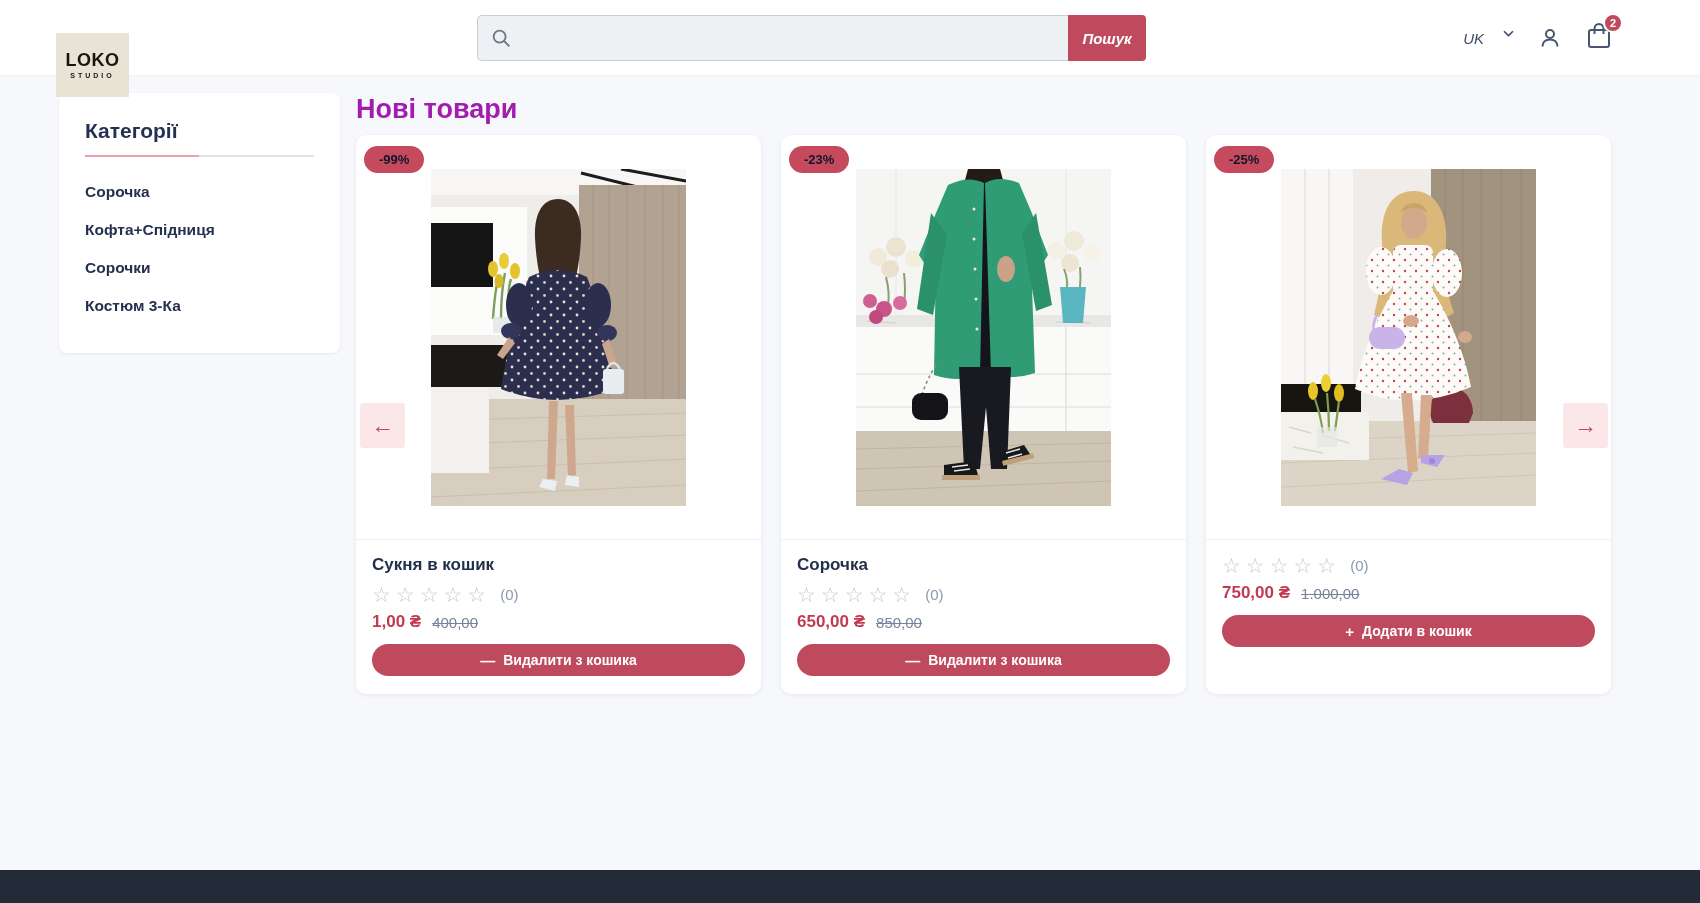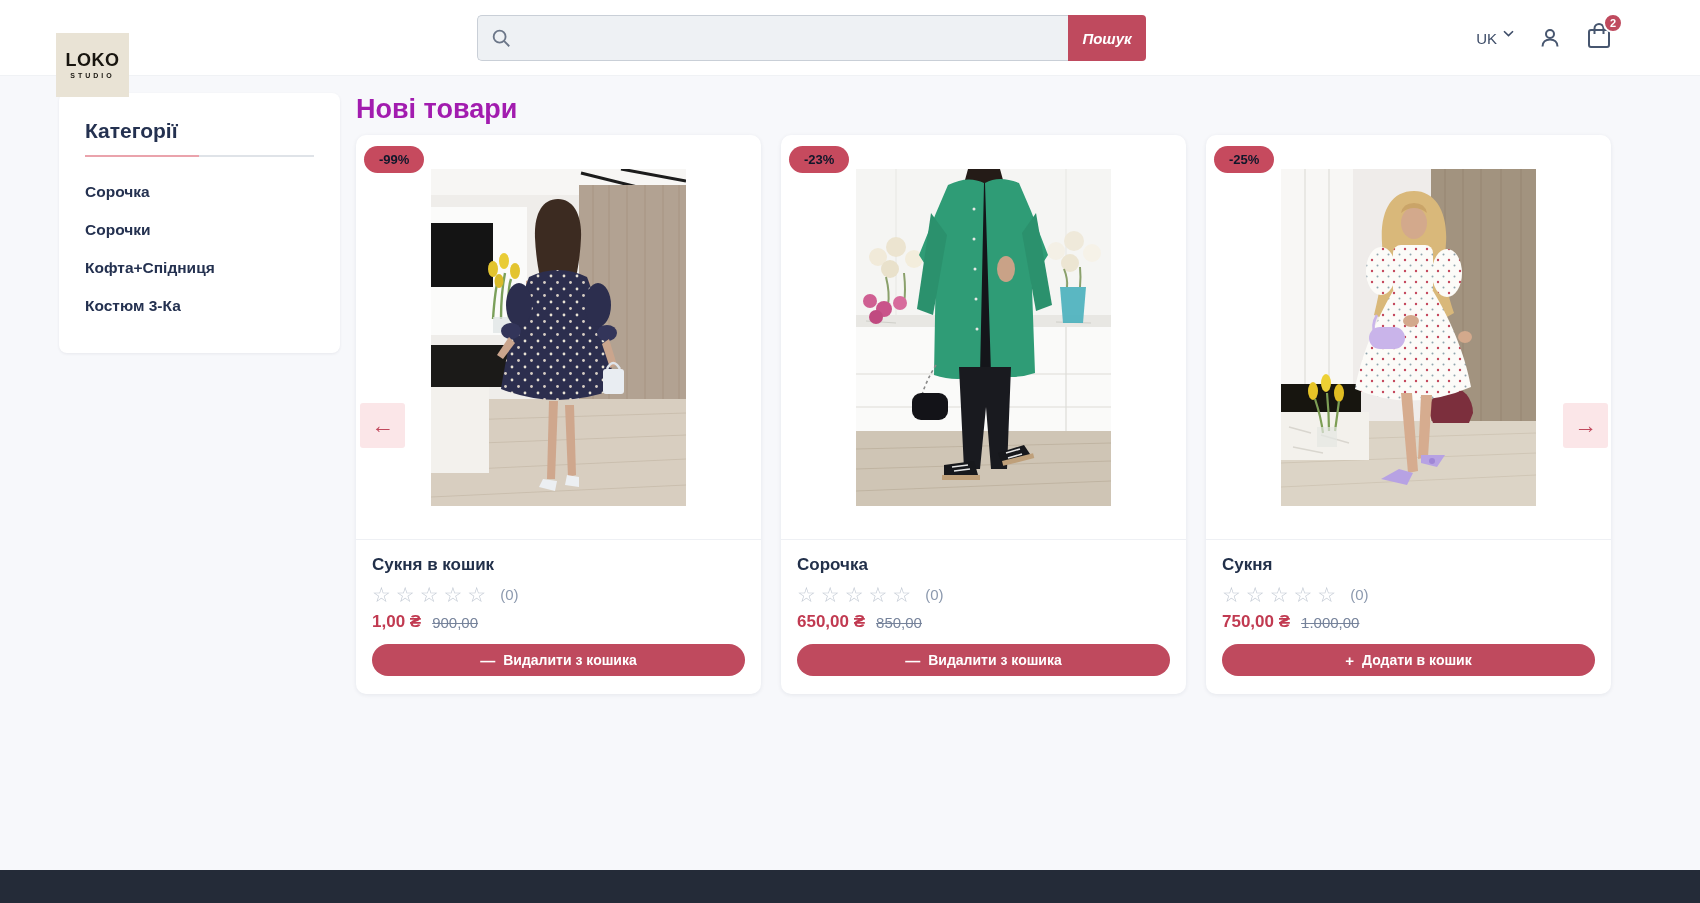"UK" .lang { font-style: none -> italic; gap: 6px -> 19px }
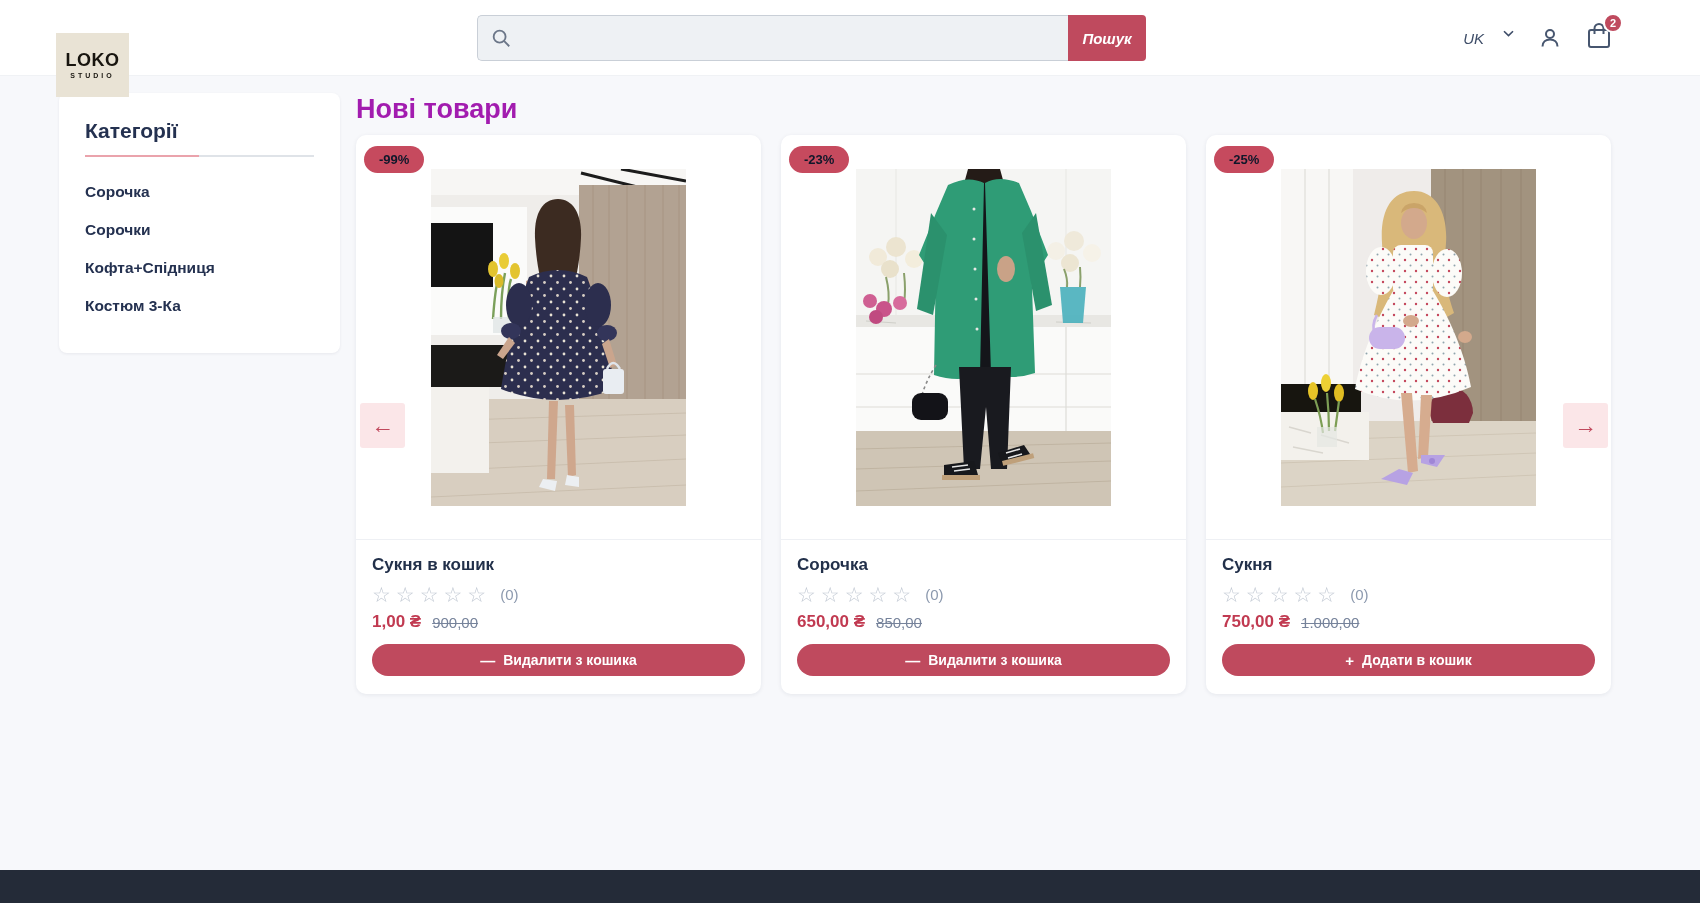"Сорочки" div.cat-item { order: before "Кофта+Спідниця" -> after "Кофта+Спідниця" }
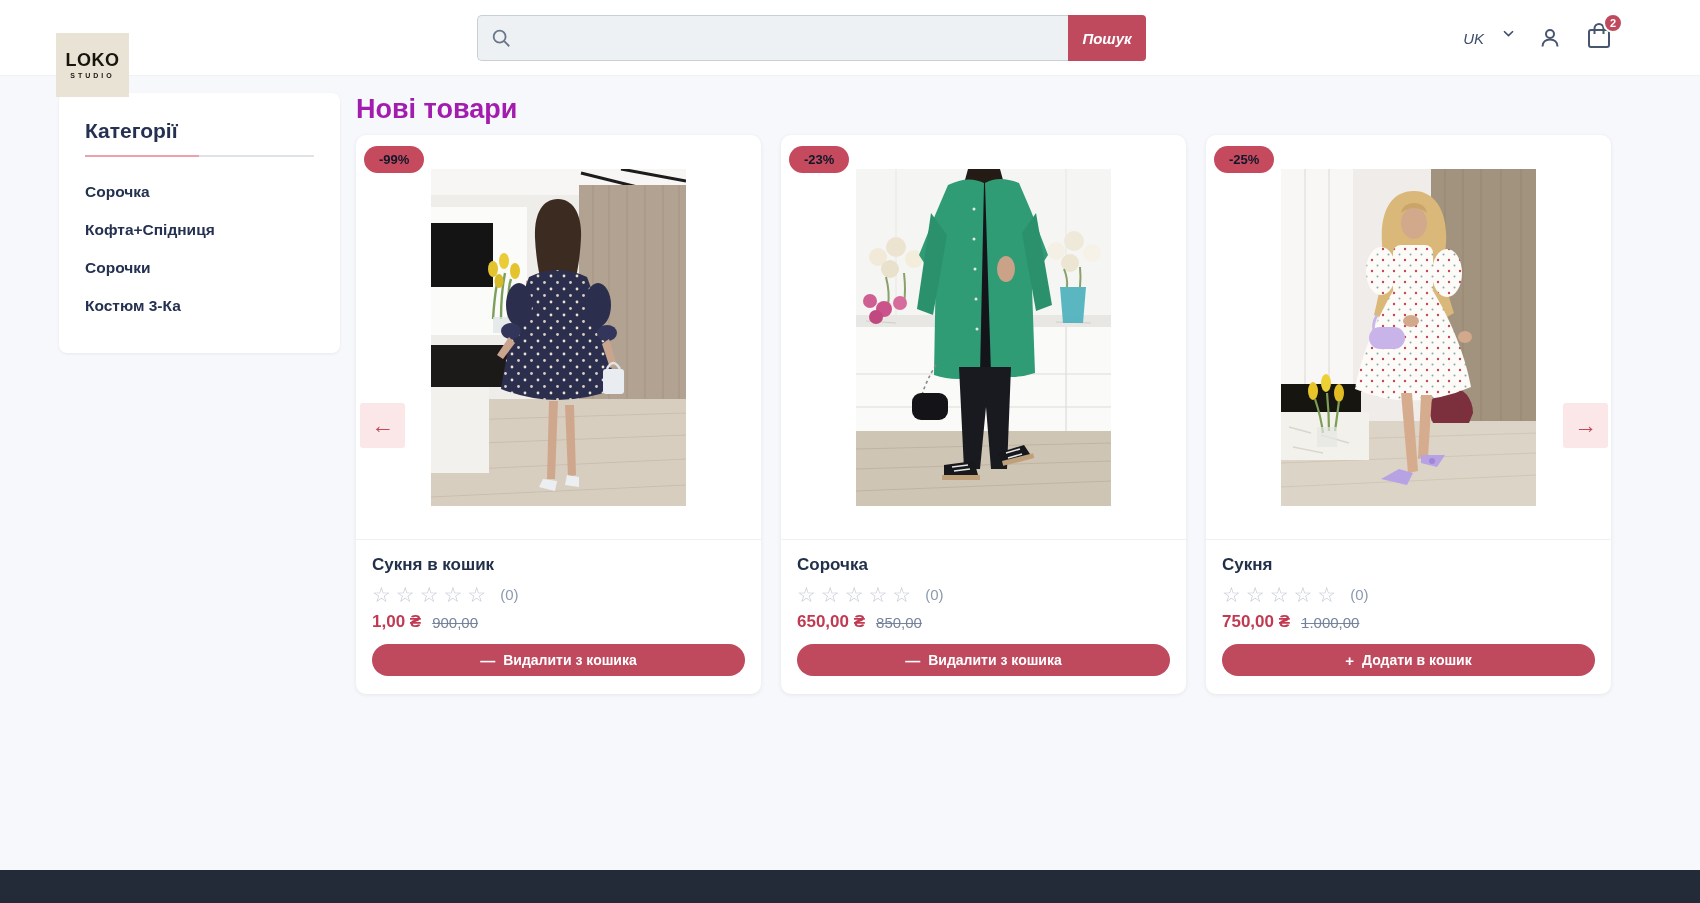"Сукня" div.card-title { html: <div>Сукня</div> -> none }
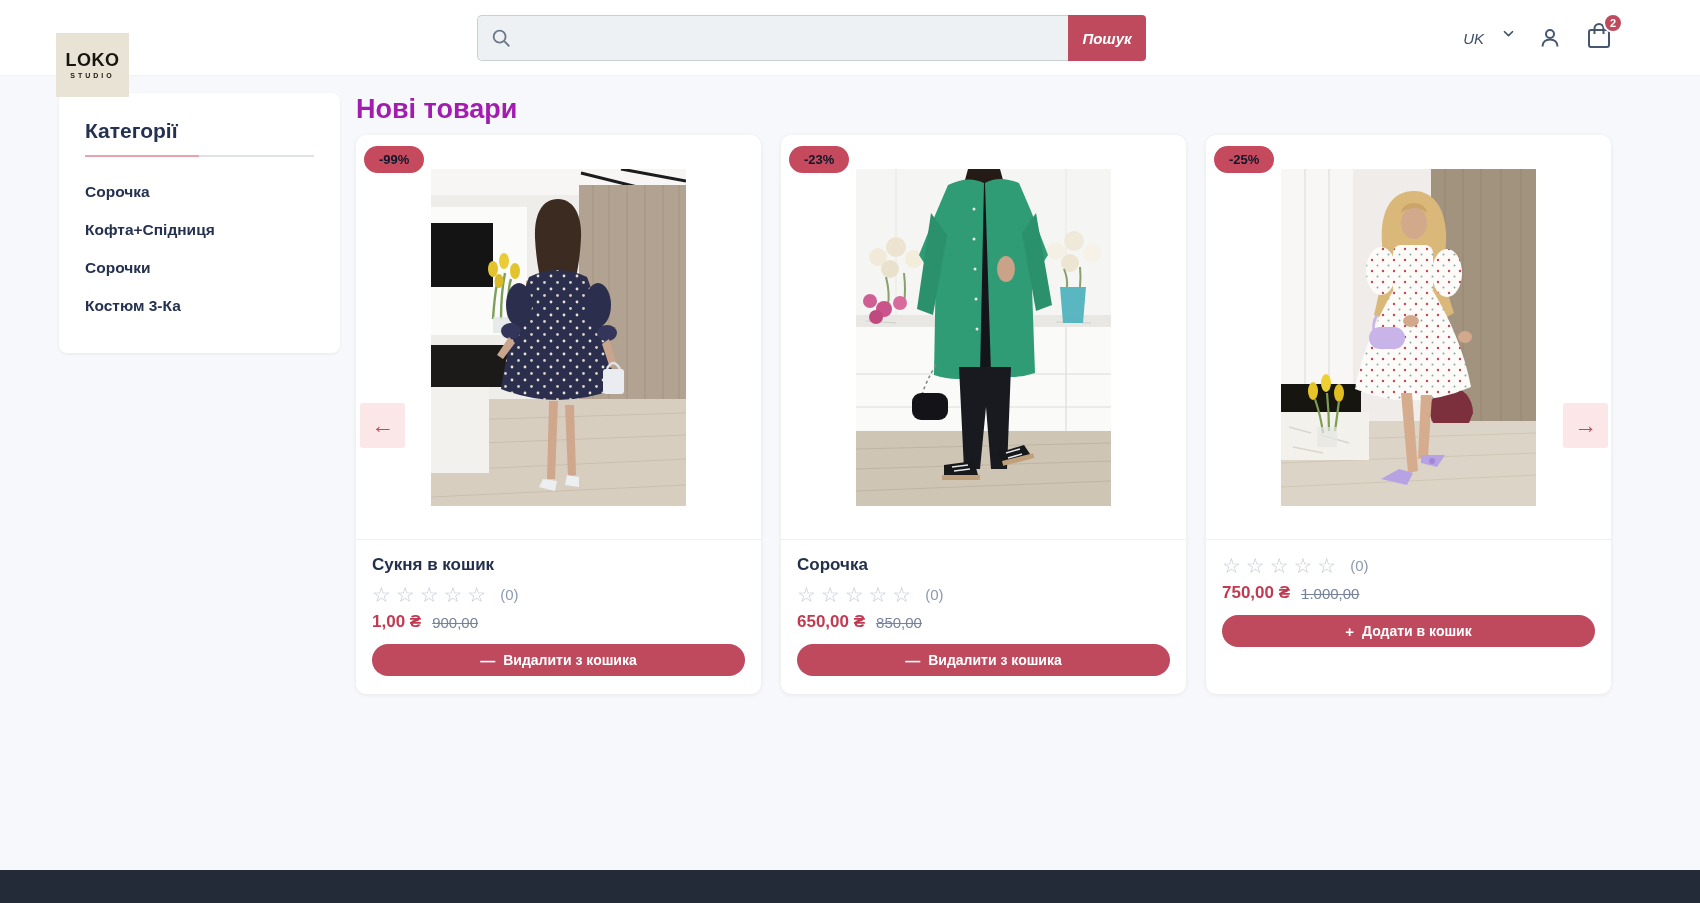"900,00" span.old-price { text: 900,00 -> 400,00 }
